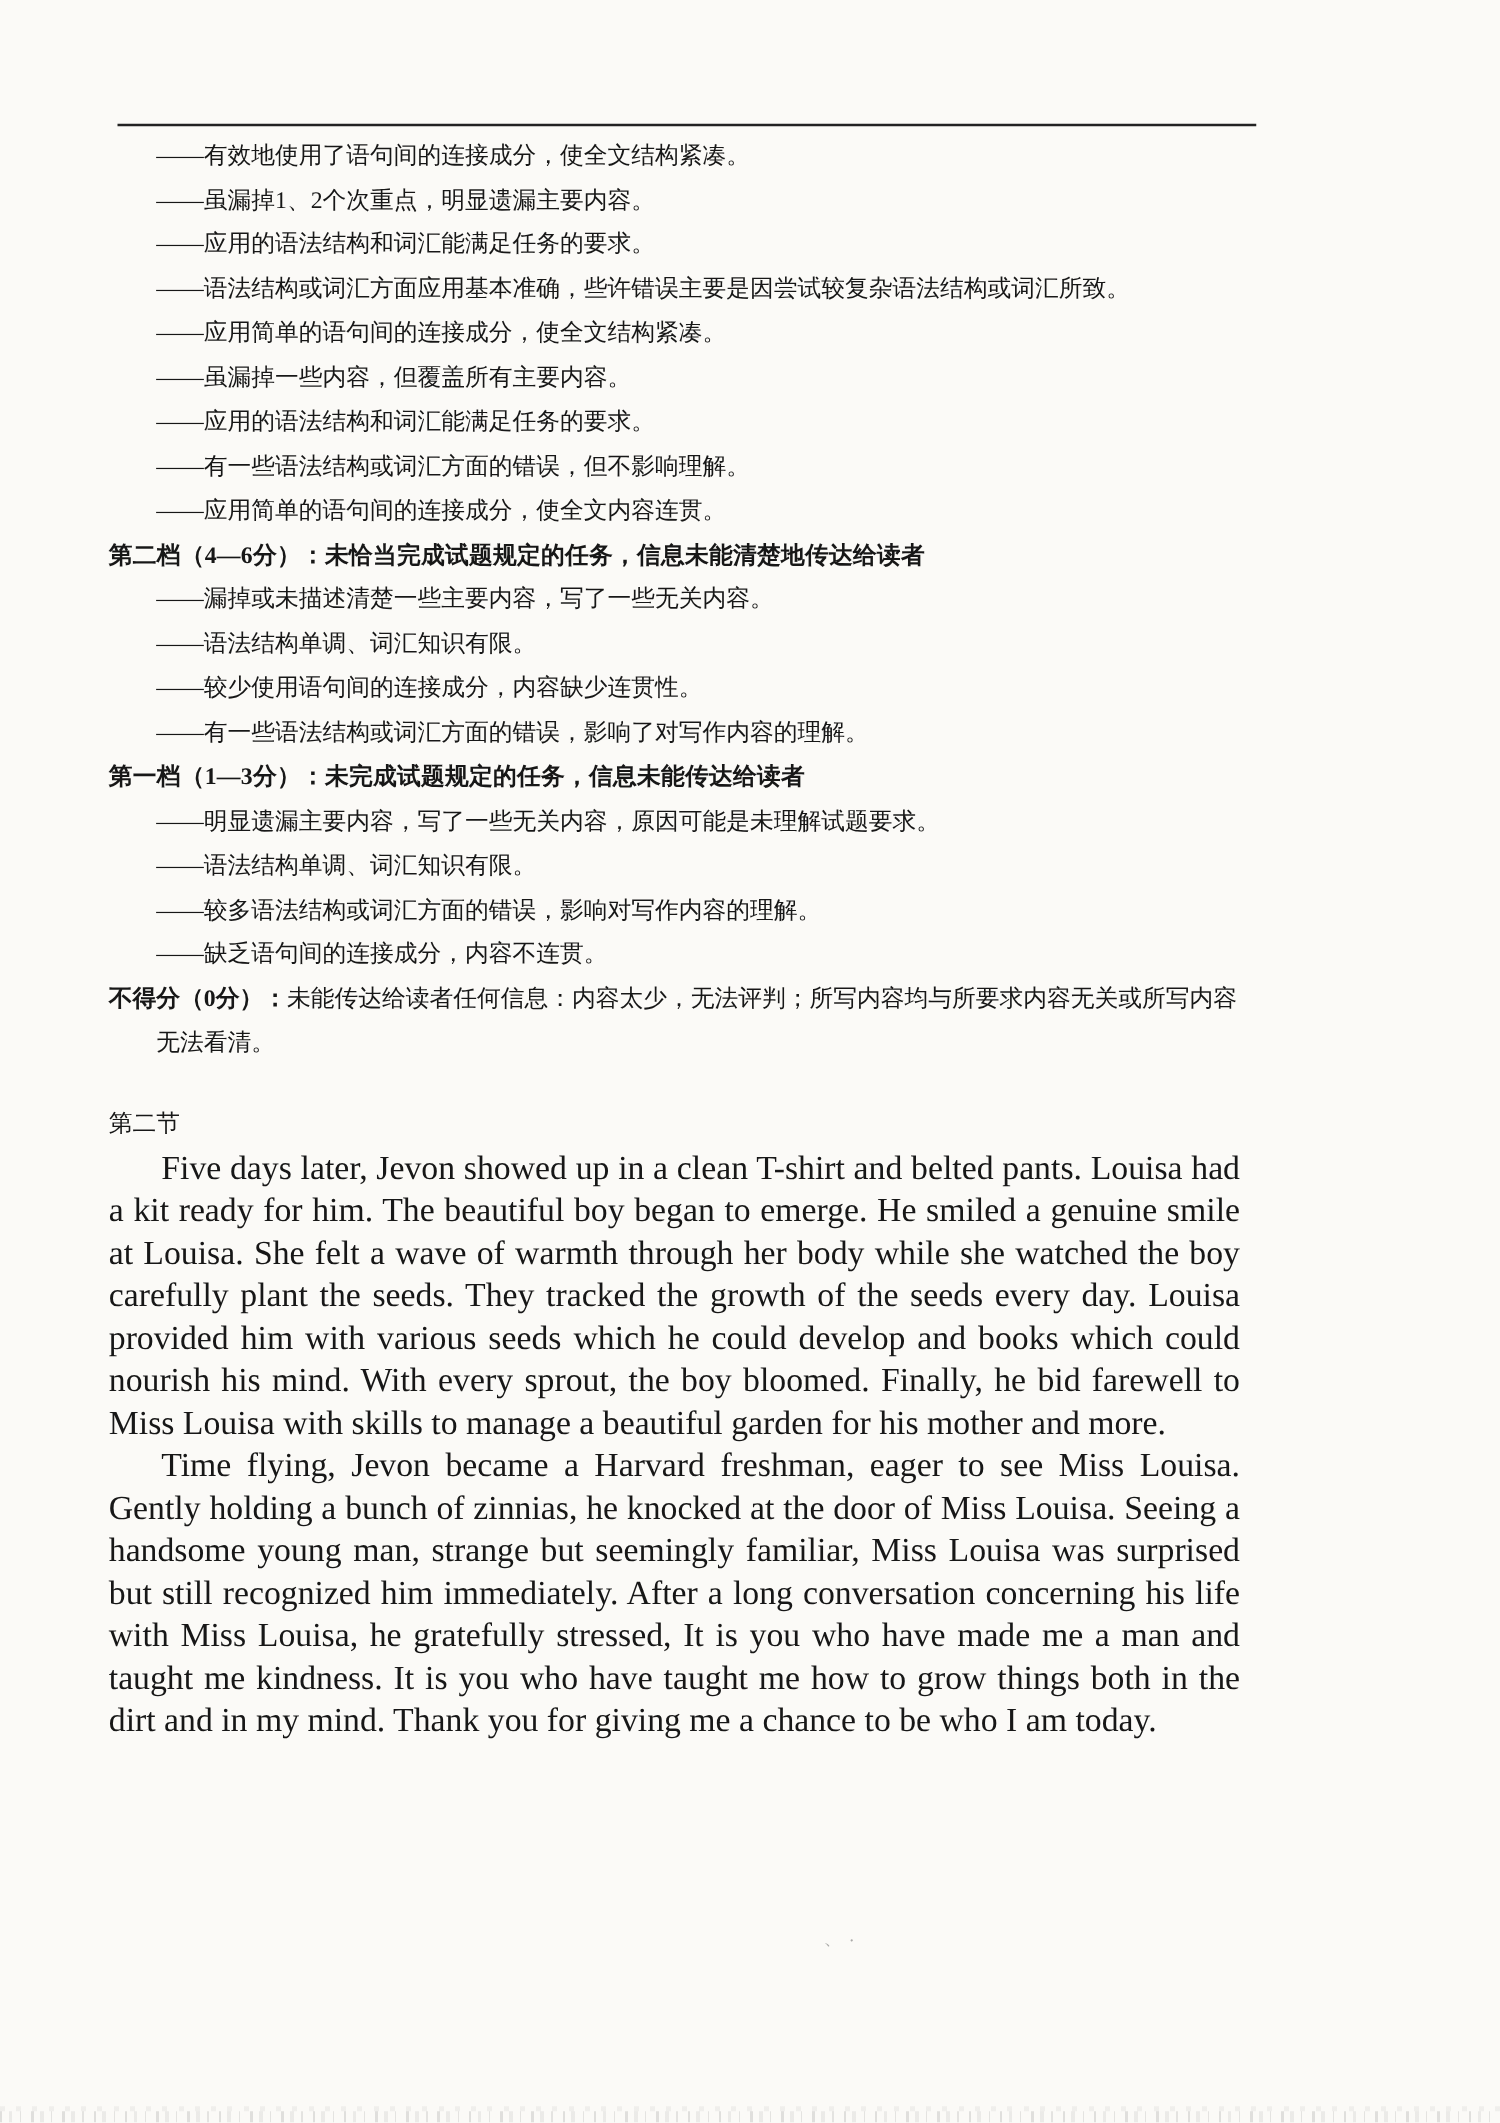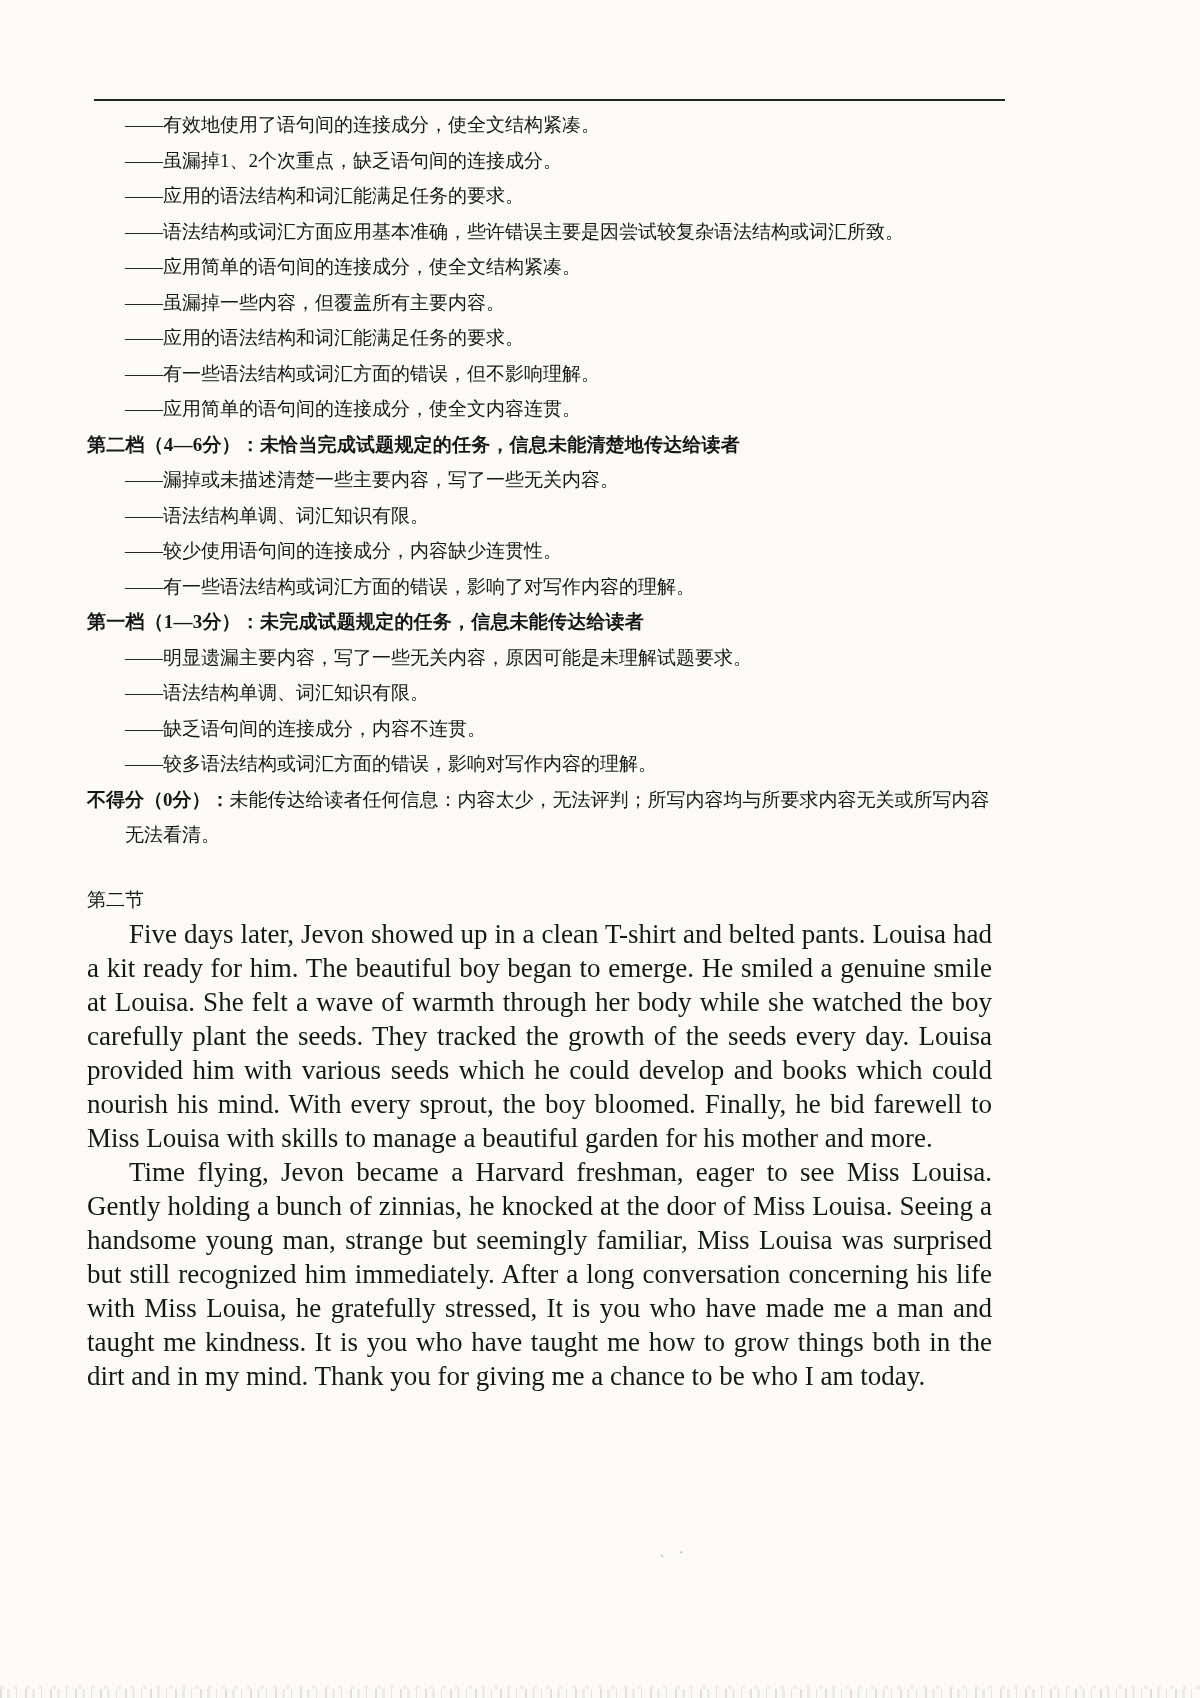"——虽漏掉1、2个次重点，缺乏语句间的连接成分。" p.item { text: 缺乏语句间的连接成分 -> 明显遗漏主要内容 }
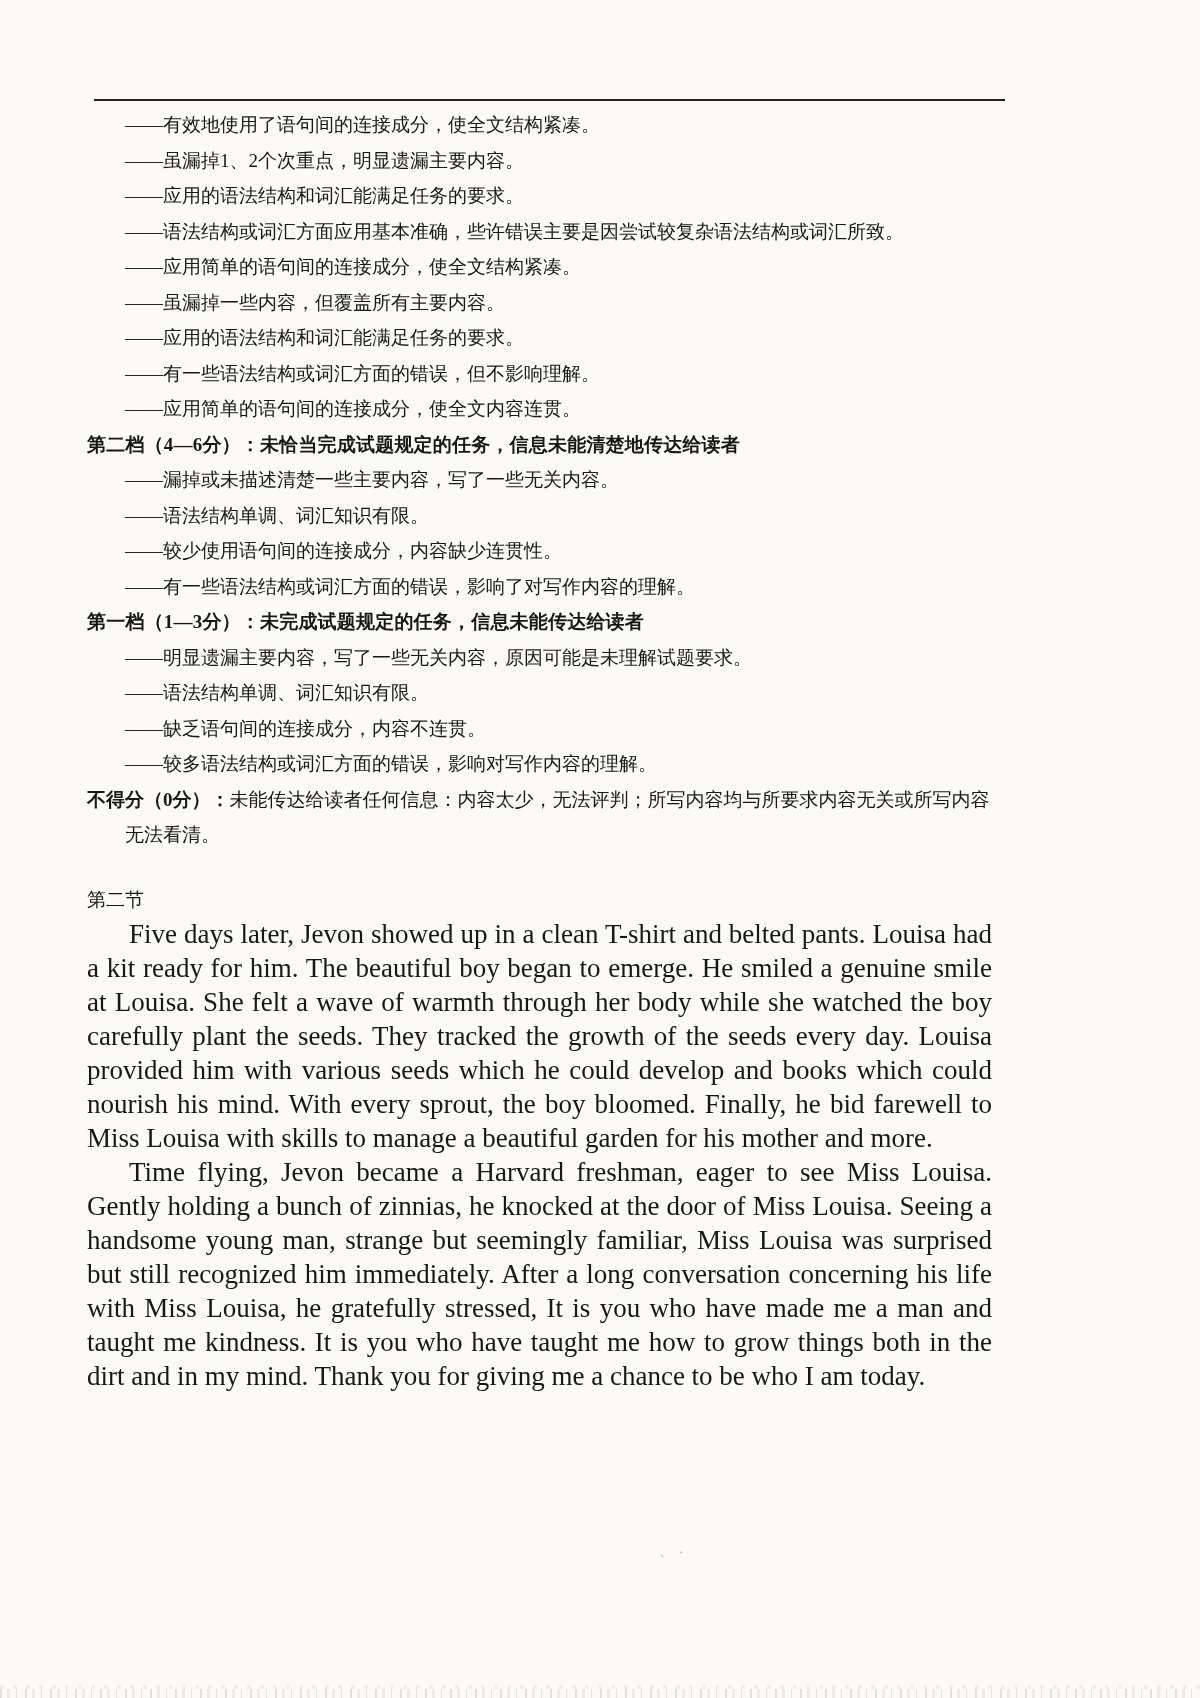"——缺乏语句间的连接成分，内容不连贯。" p.item { order: before "——较多语法结构或词汇方面的错误，影响对写作内容的理解。" -> after "——较多语法结构或词汇方面的错误，影响对写作内容的理解。" }
